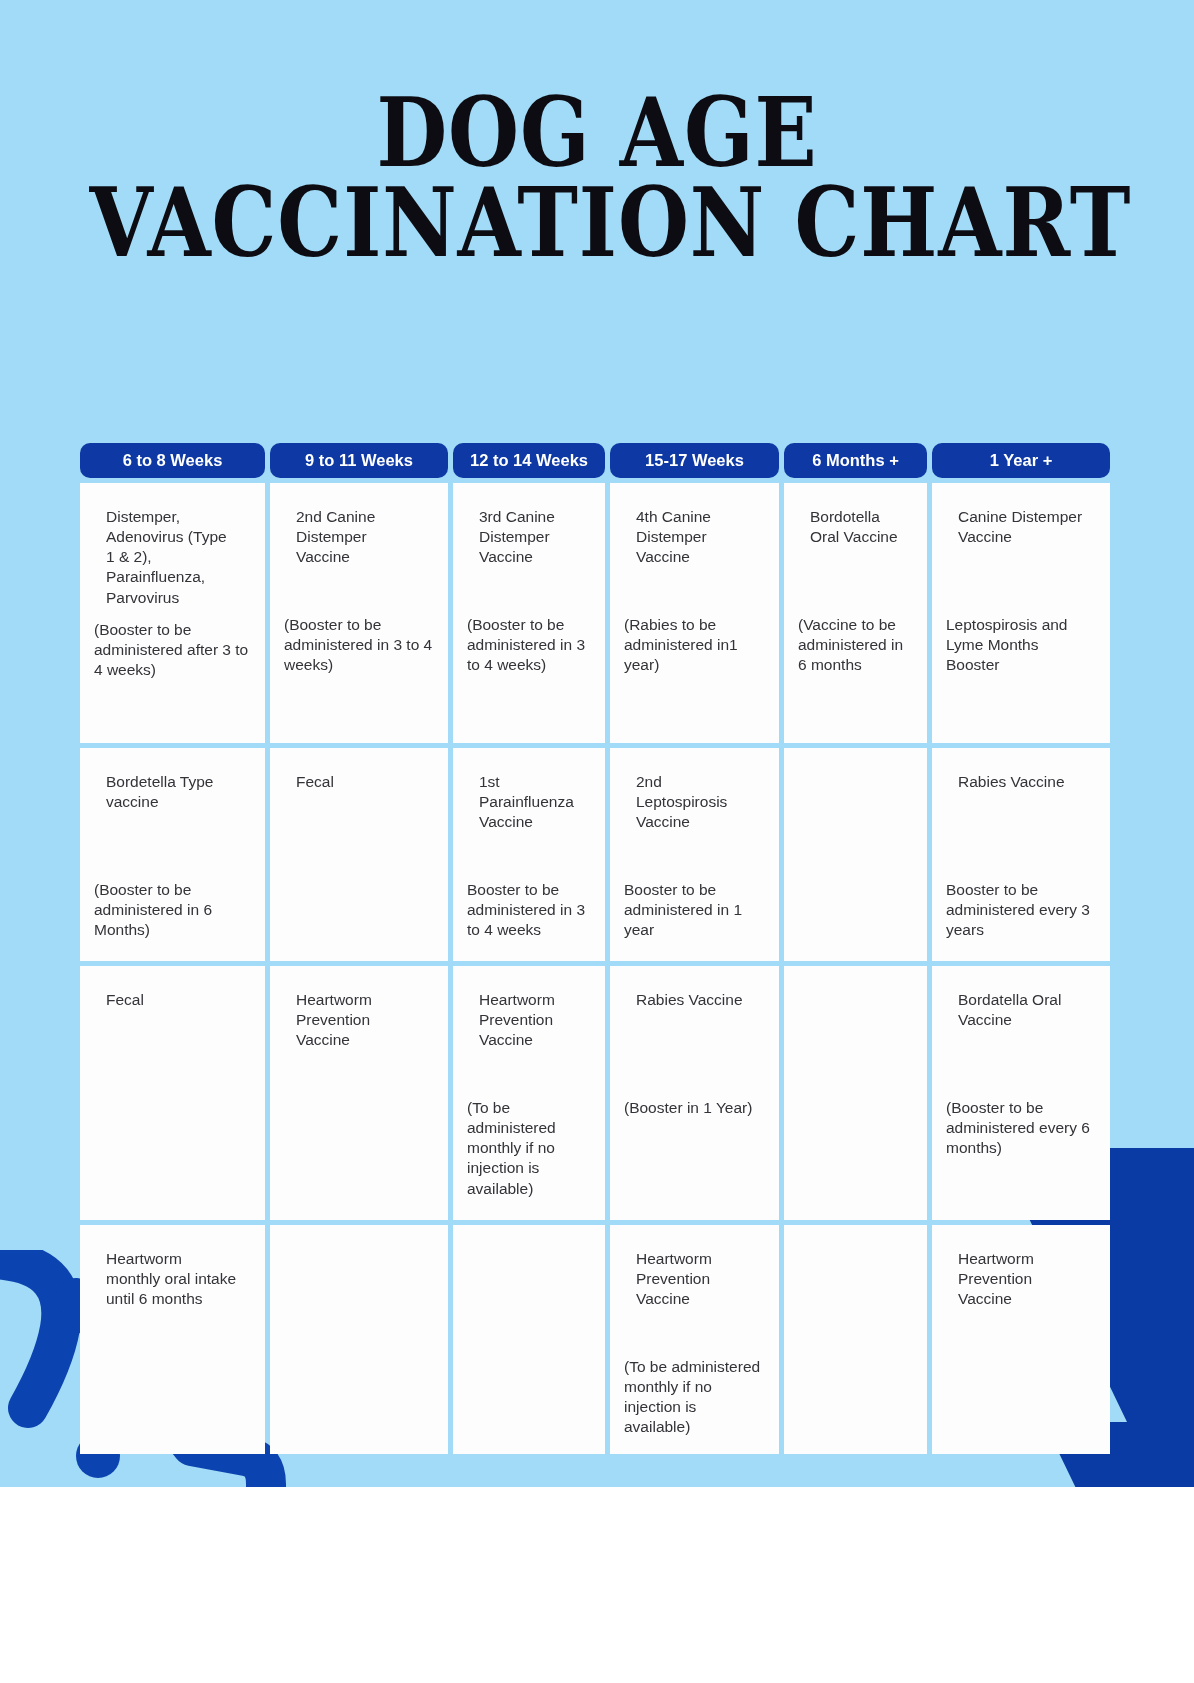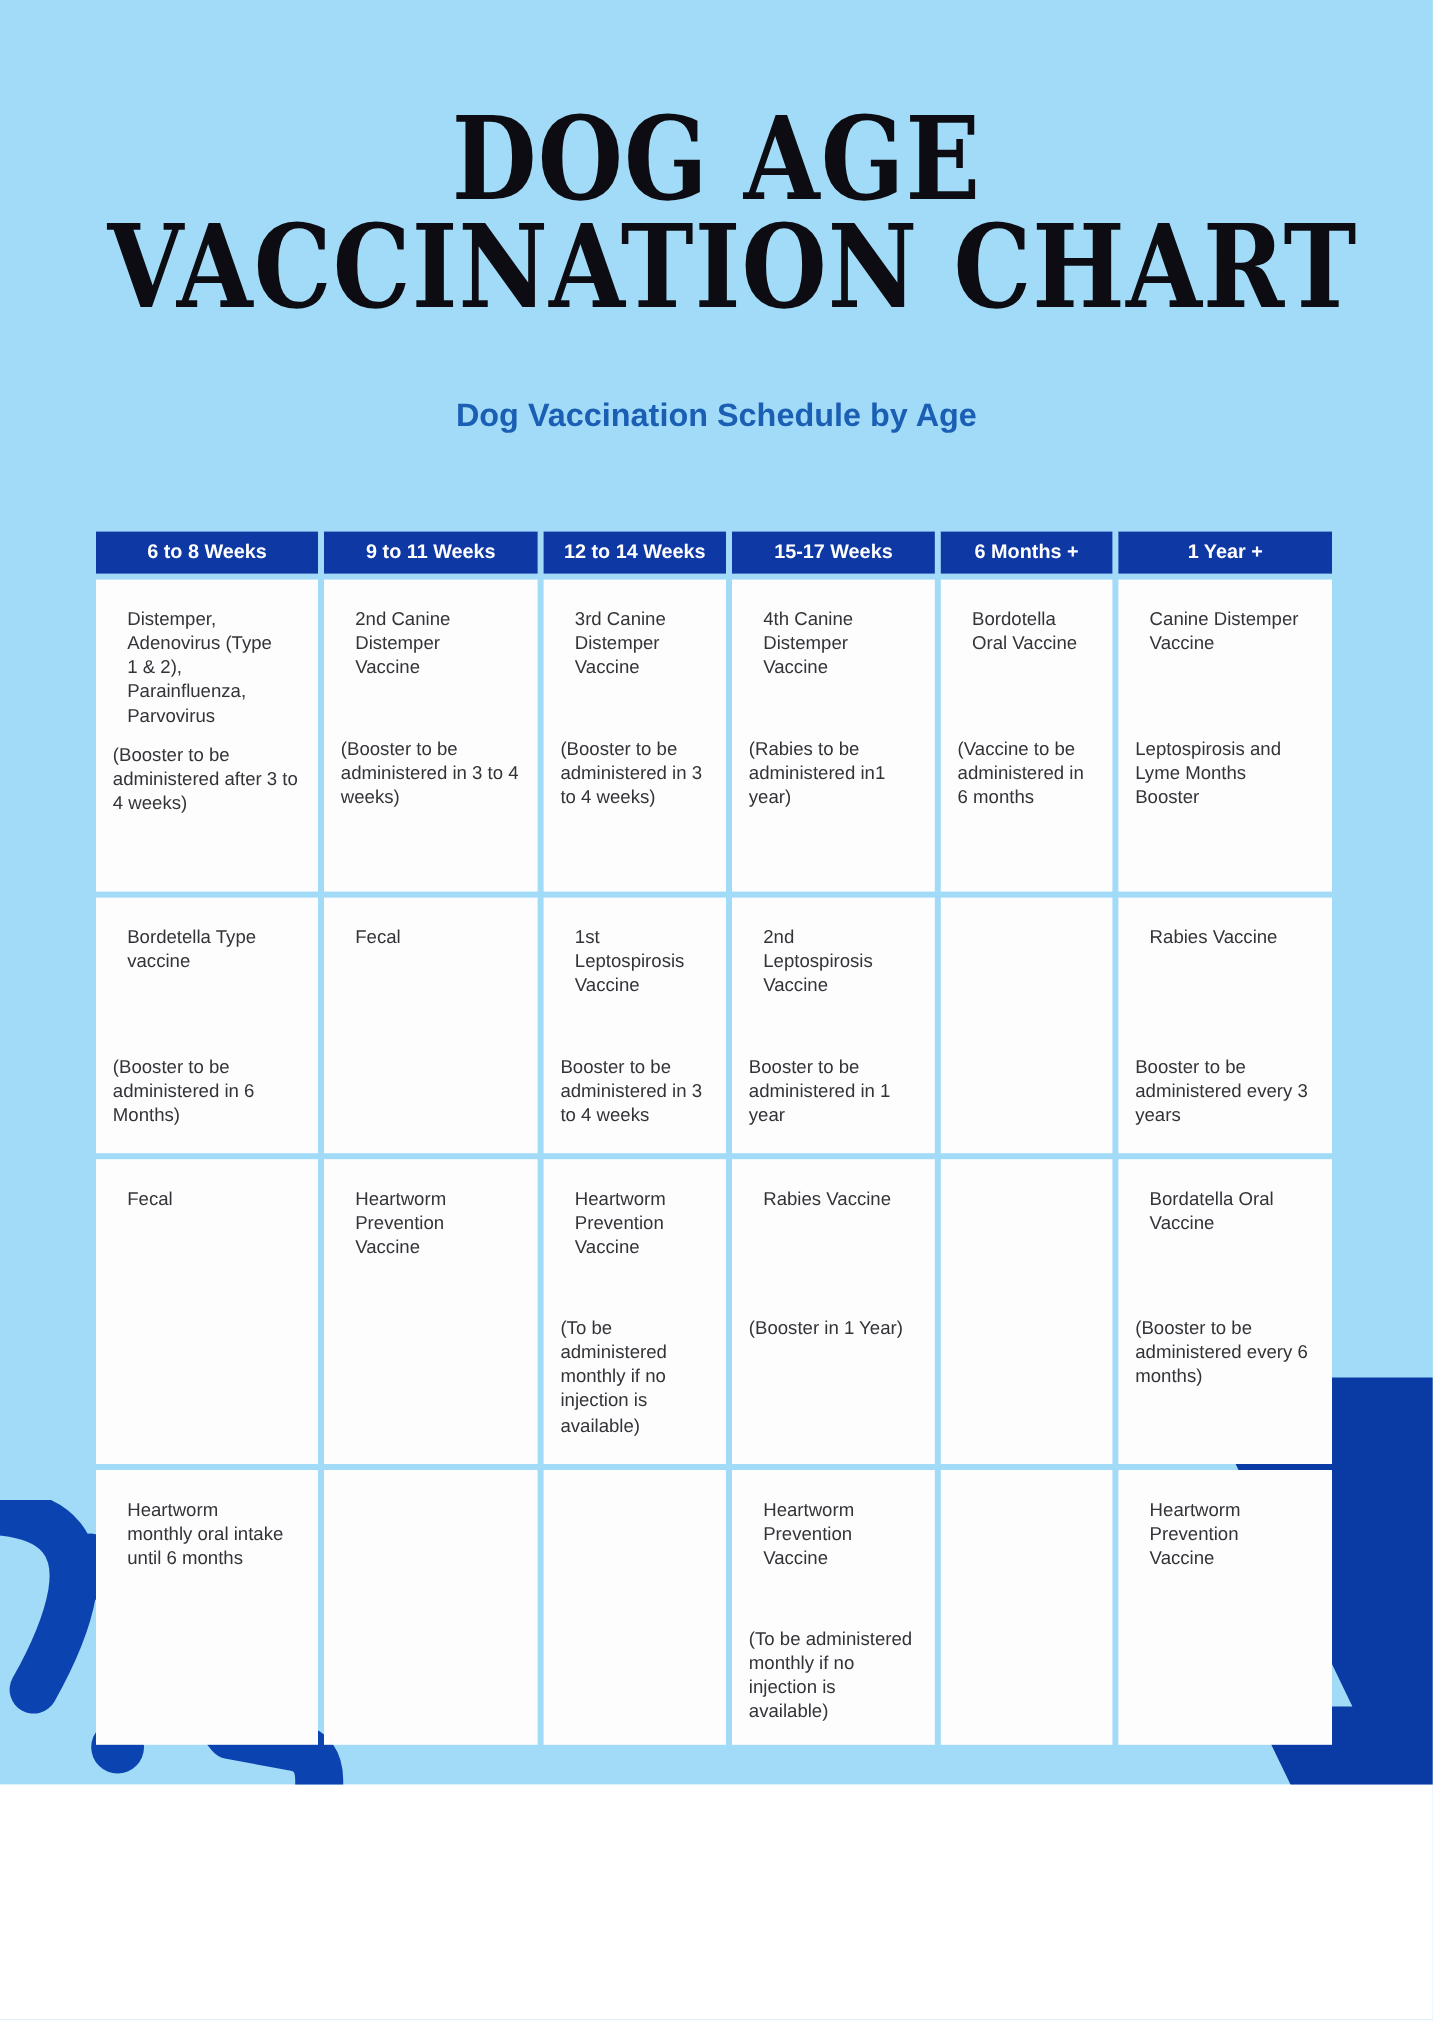"Dog Vaccination Schedule by Age" div.subtitle { html: <div>Dog Vaccination Schedule by Age</div> -> none }
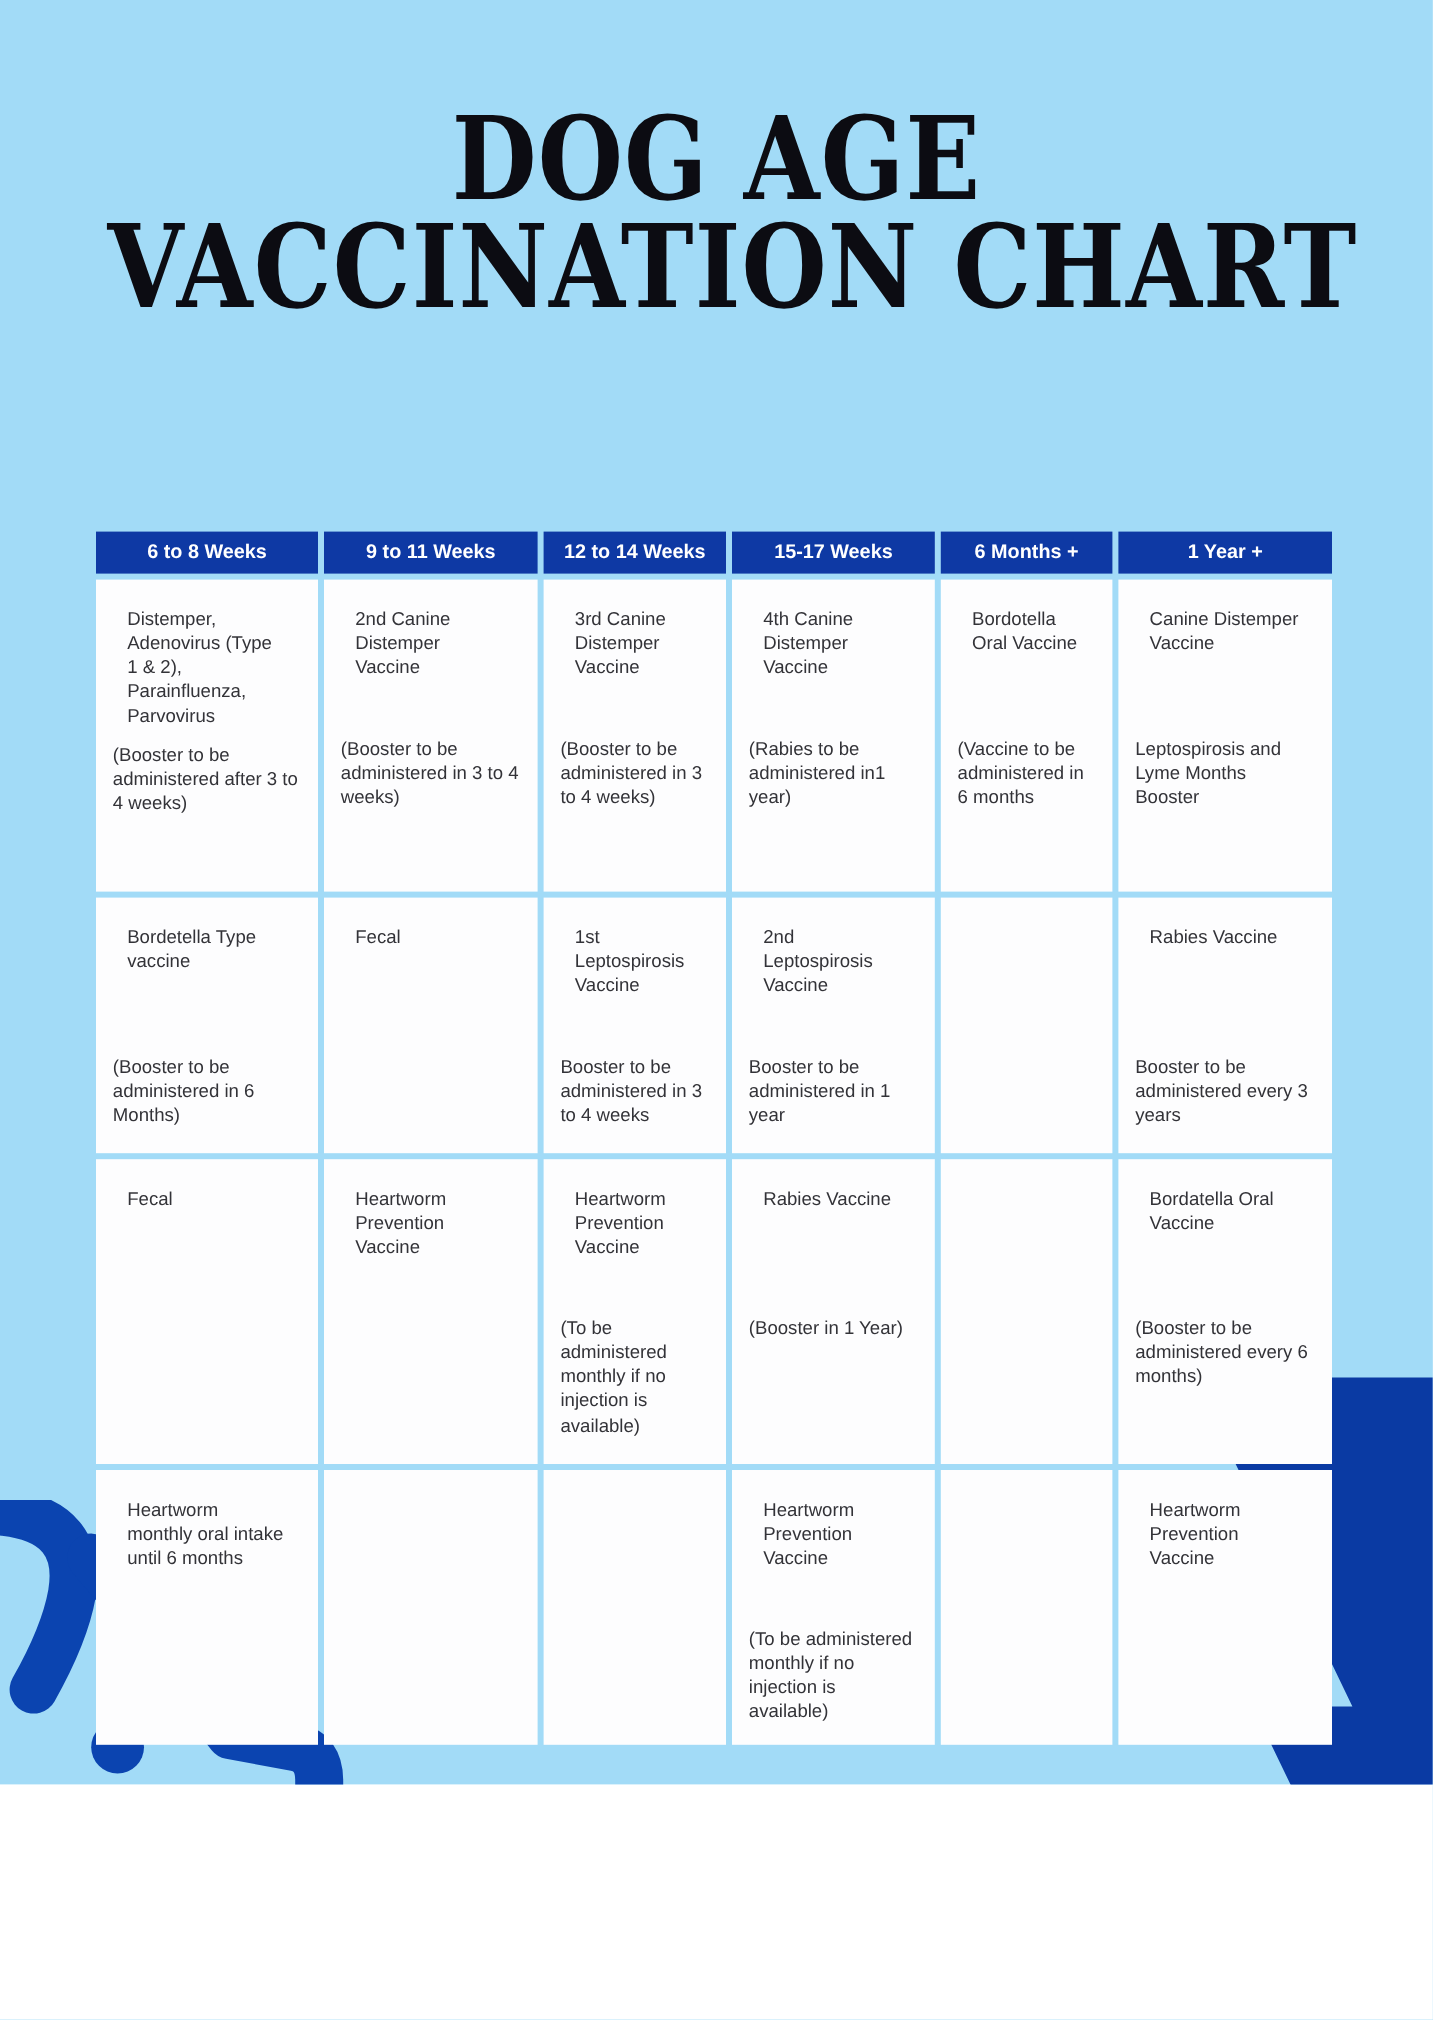"6 to 8 Weeks" table.vax th { border-radius: none -> 10px }
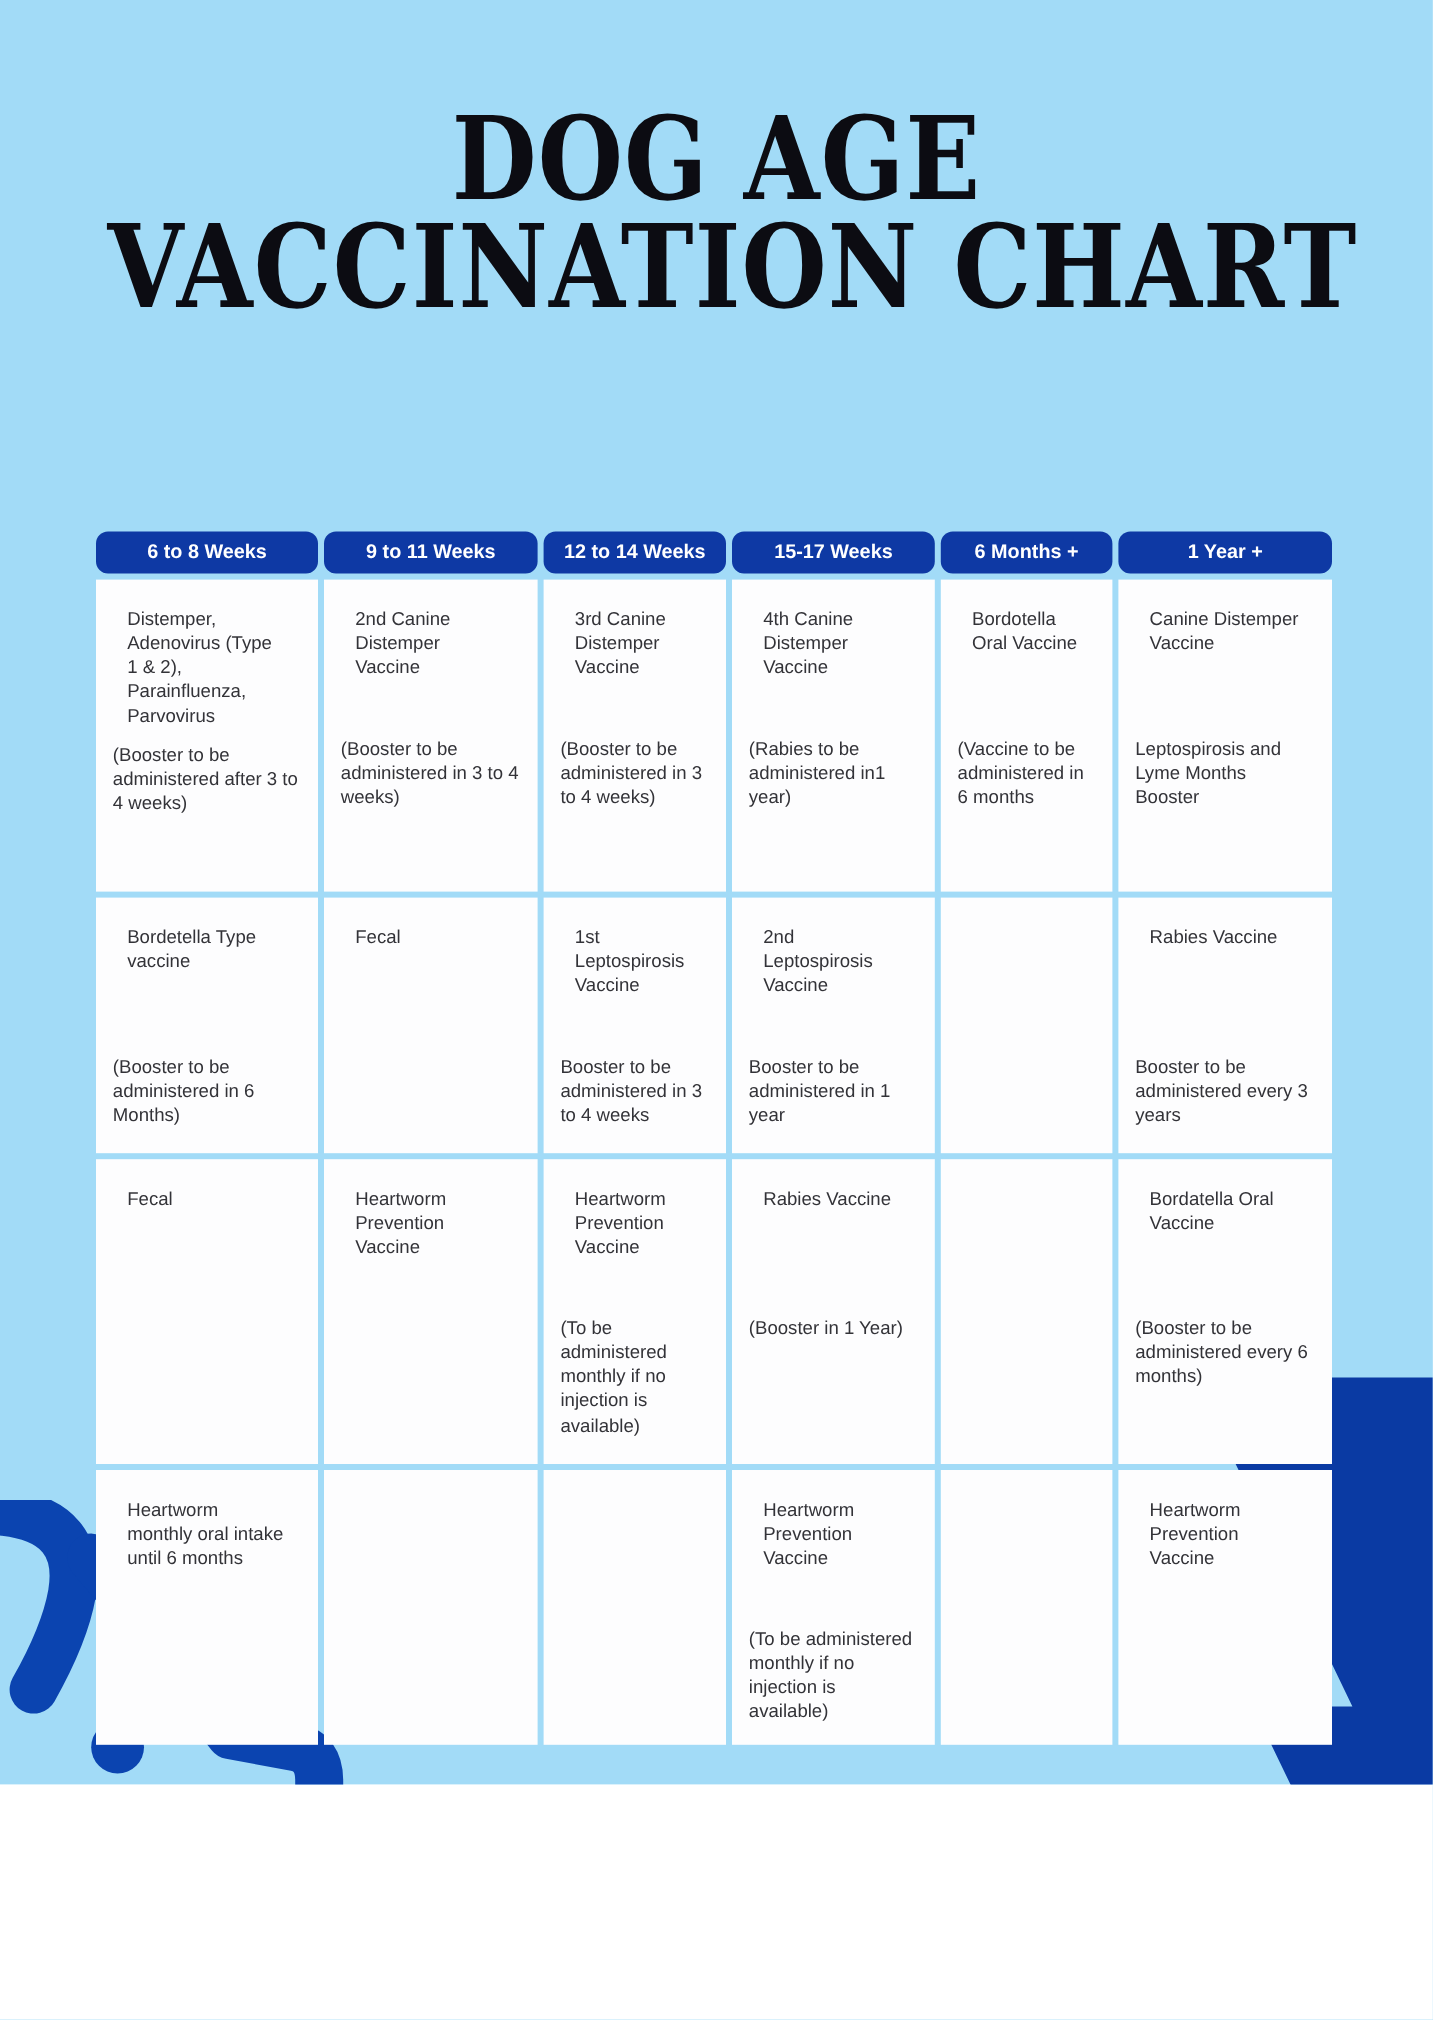"1st Leptospirosis Vaccine" p.p1 { text: Leptospirosis -> Parainfluenza }
